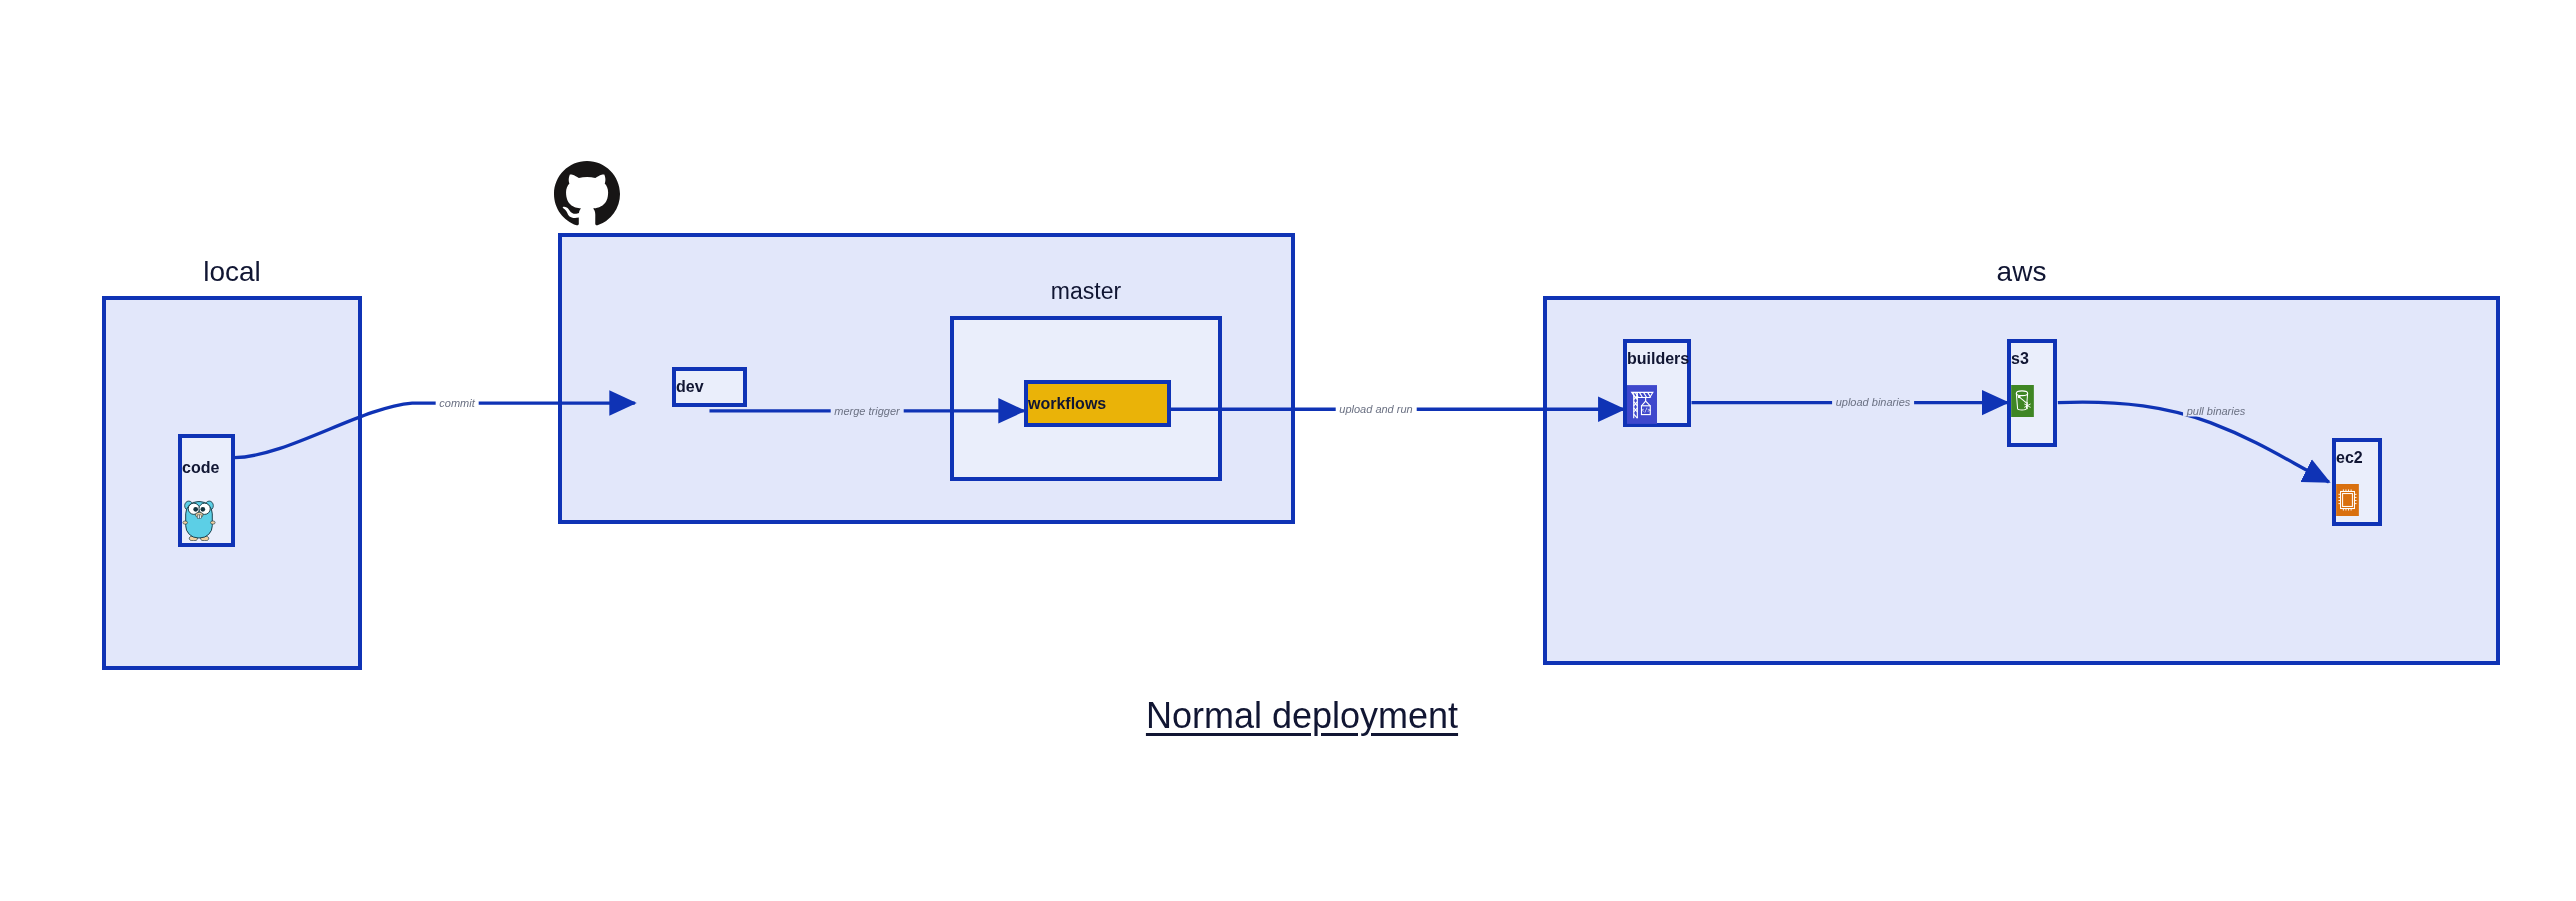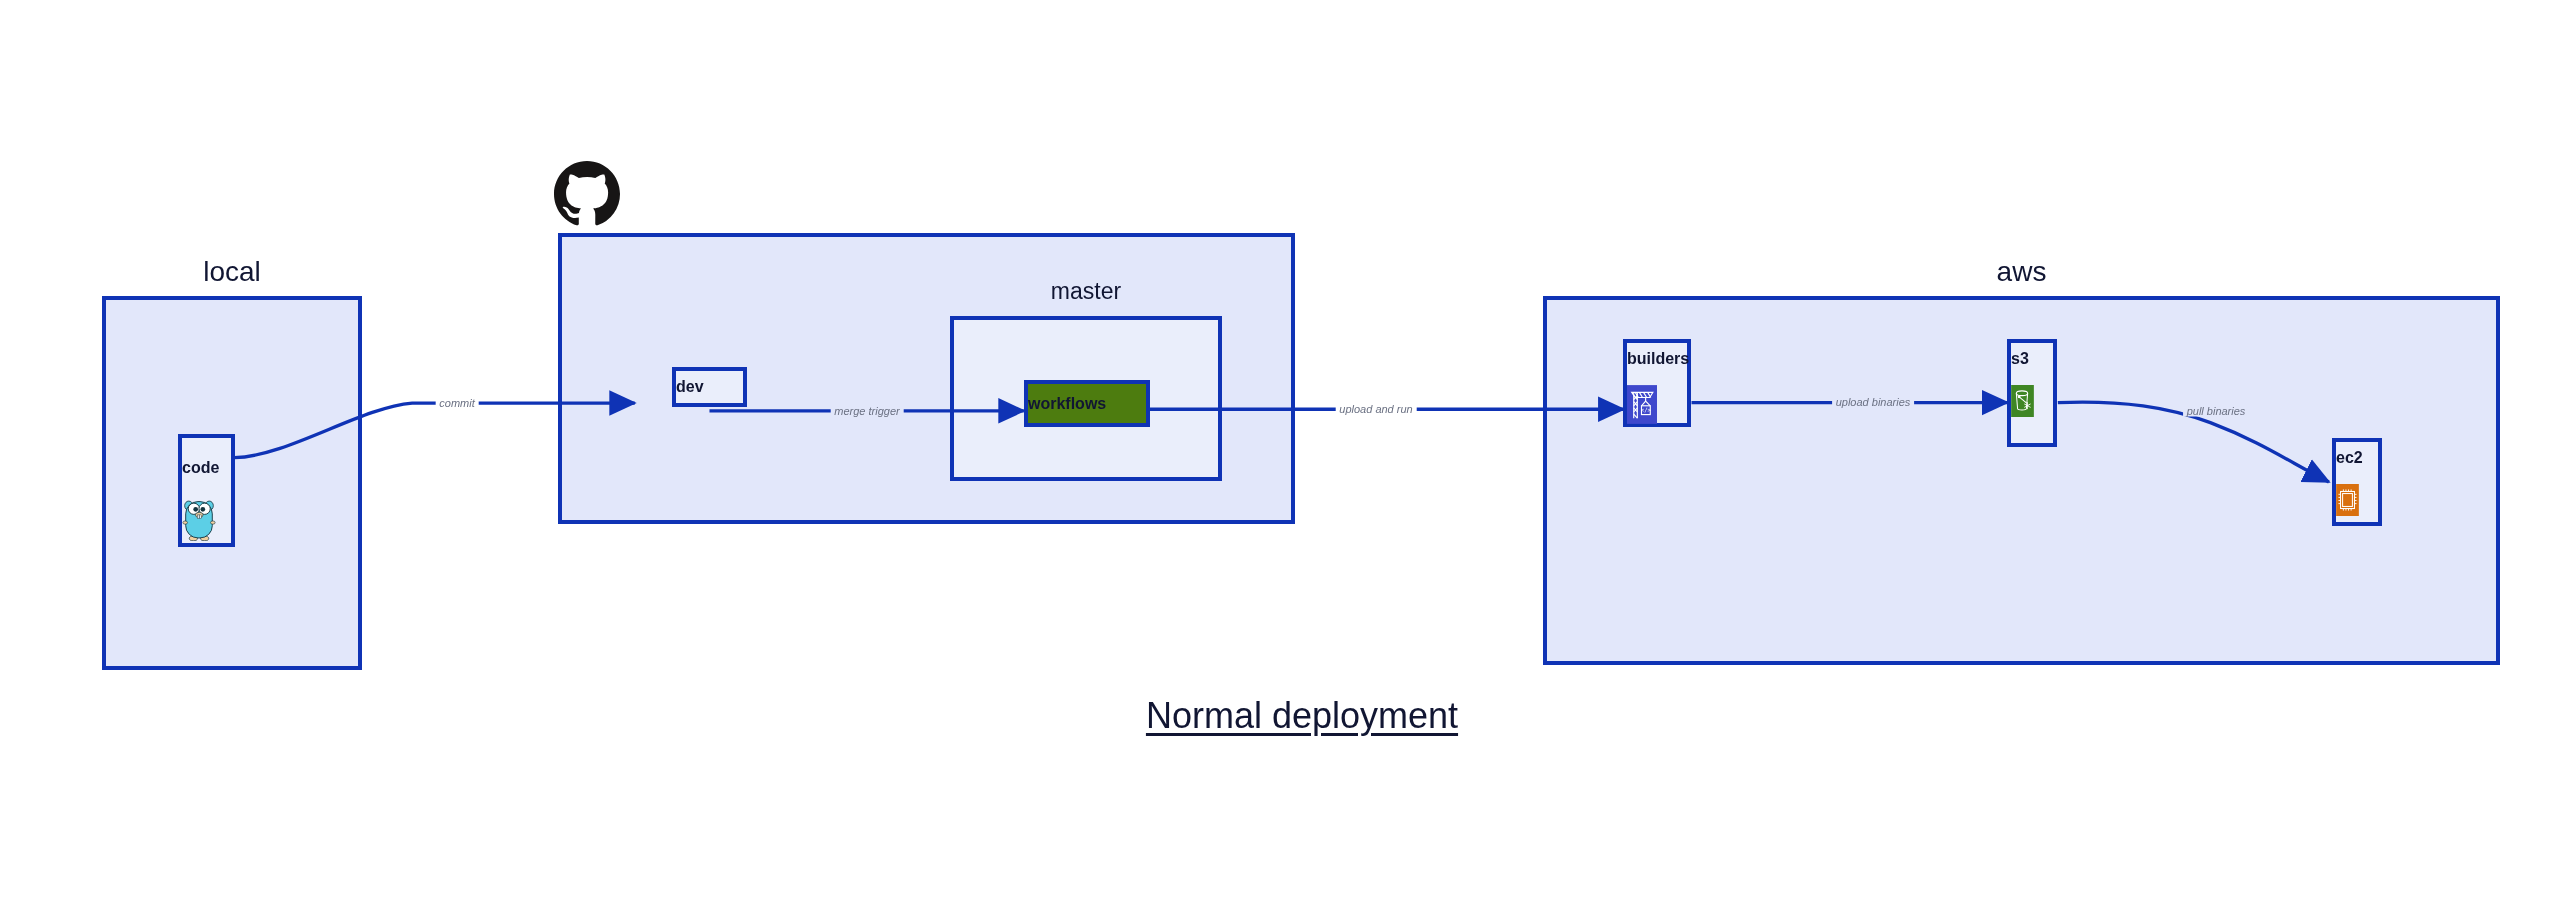"workflows" div.node { background: #4d7c0f -> #eab308; width: 126px -> 147px }
